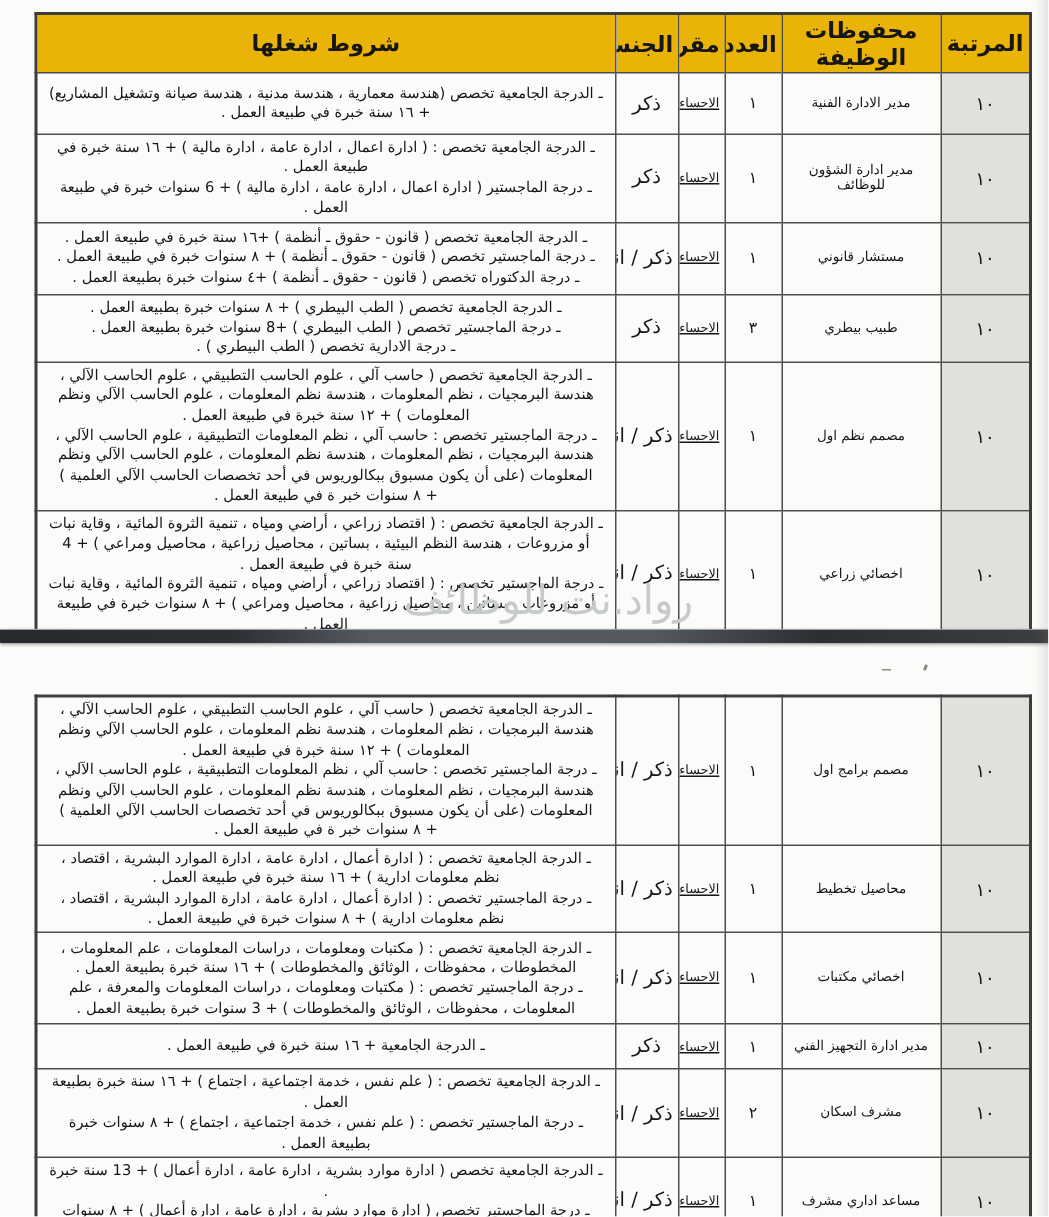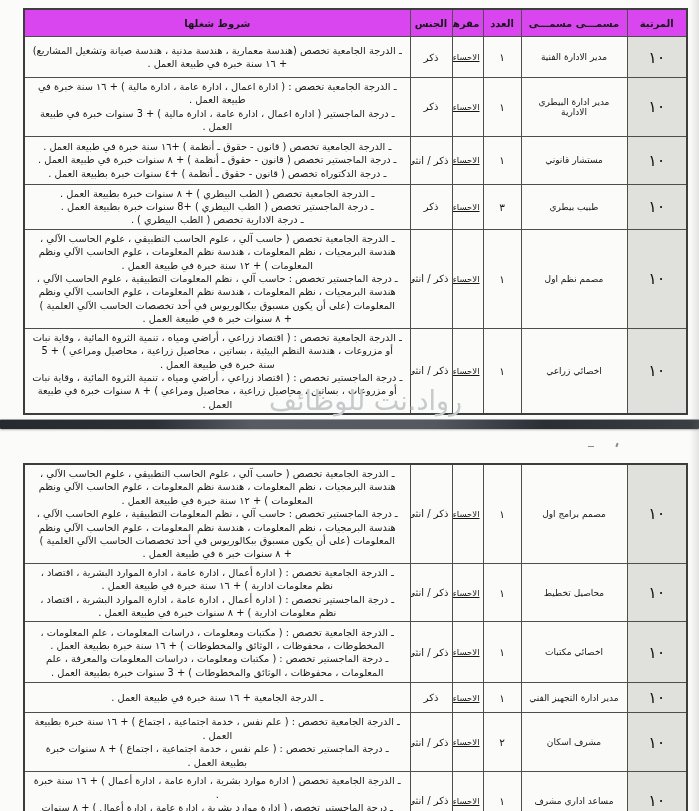"شروط شغلها" .jobs th { background: #d946ef -> #eab308; font-size: 10px -> 15px }
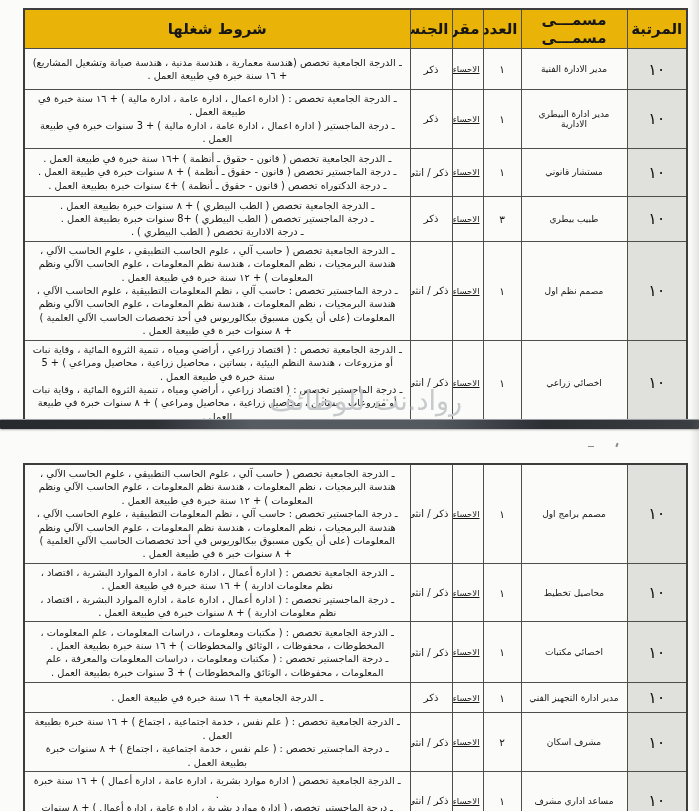"مسمـــى مسمـــى" th { text: مسمـــى مسمـــى -> محفوظات الوظيفة }
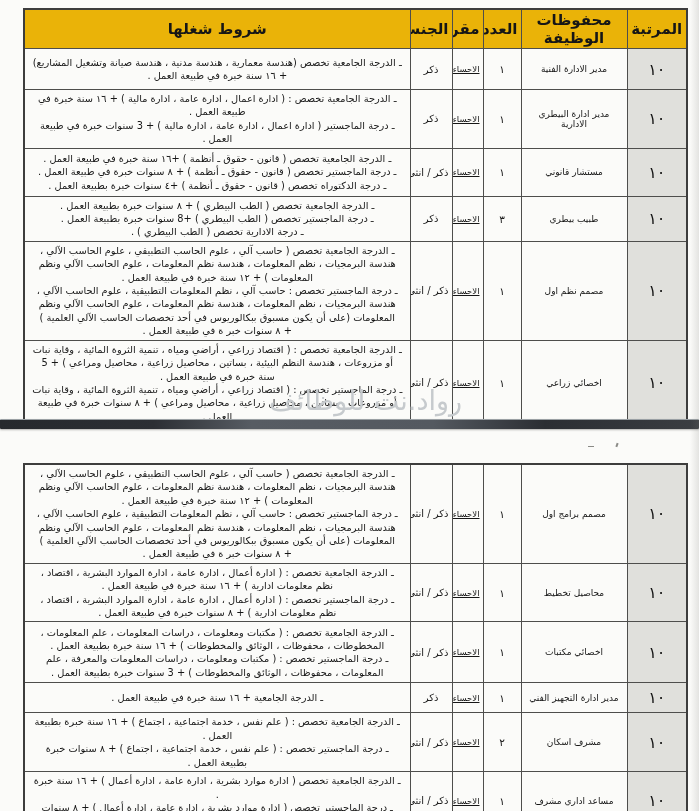"ذكر" td.gender { font-size: 10px -> 13px }
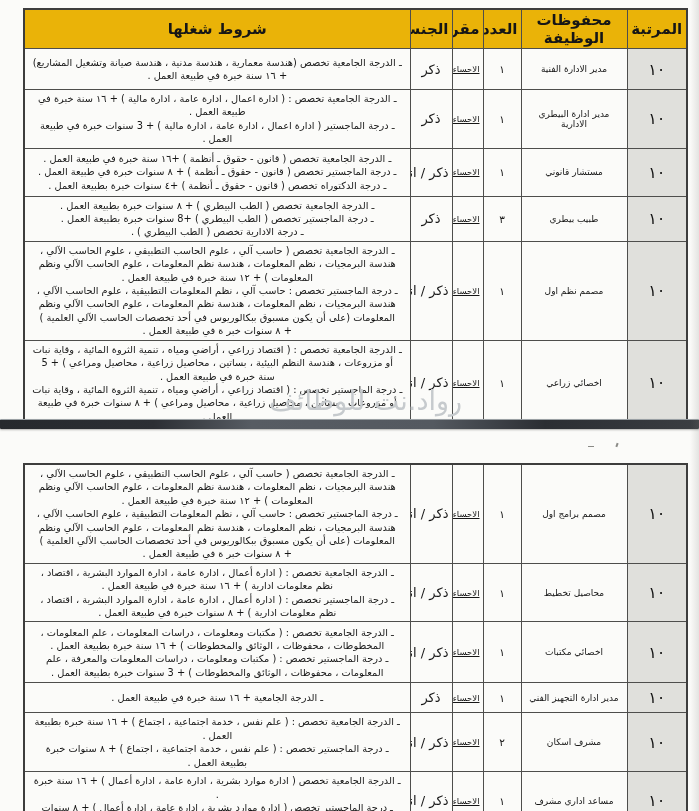"١٠" td.rank { font-size: 16px -> 12px }
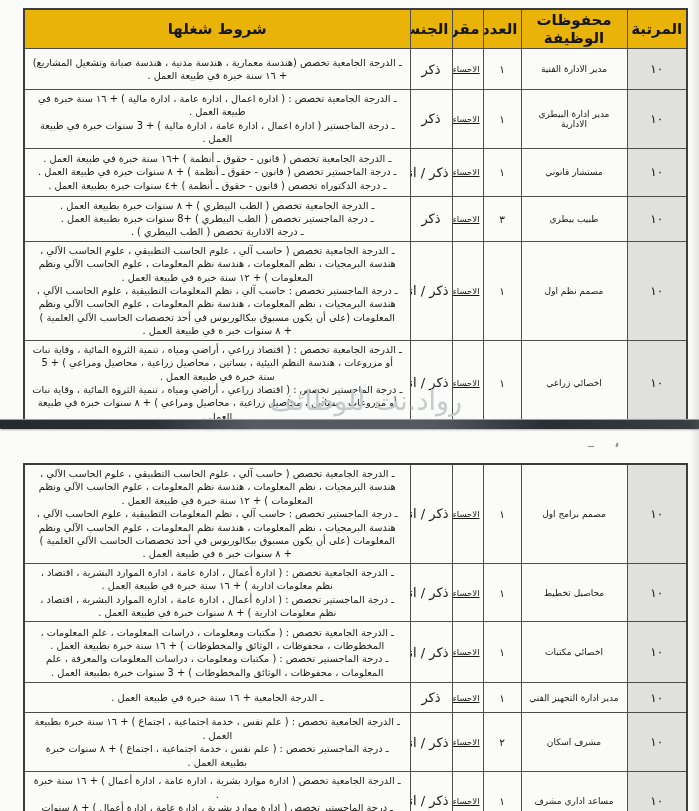"مدير ادارة البيطري الادارية" td.title { text: البيطري الادارية -> الشؤون للوظائف }
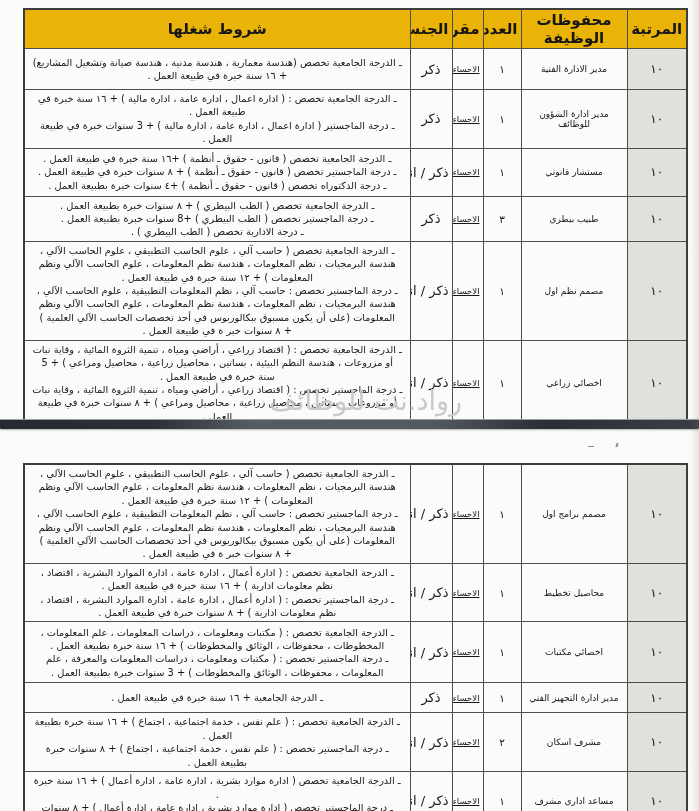"ـ درجة الماجستير ( ادارة" span.cond-line { text: 3 -> 6 }
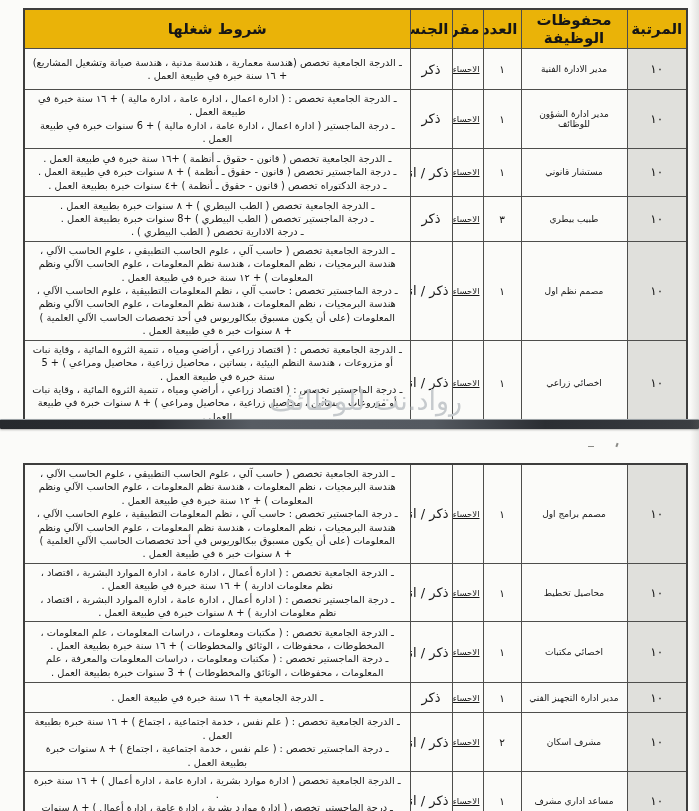"ـ الدرجة الجامعية تخصص : ( اقتصاد" span.cond-line { text: 5 -> 4 }
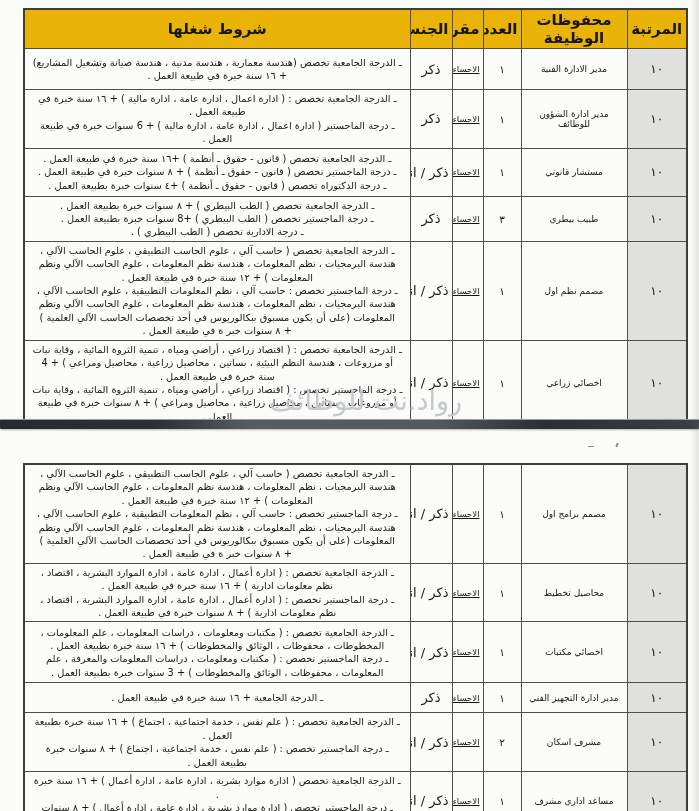"ـ الدرجة الجامعية تخصص ( ادارة" span.cond-line { text: ١٦ -> 13 }
